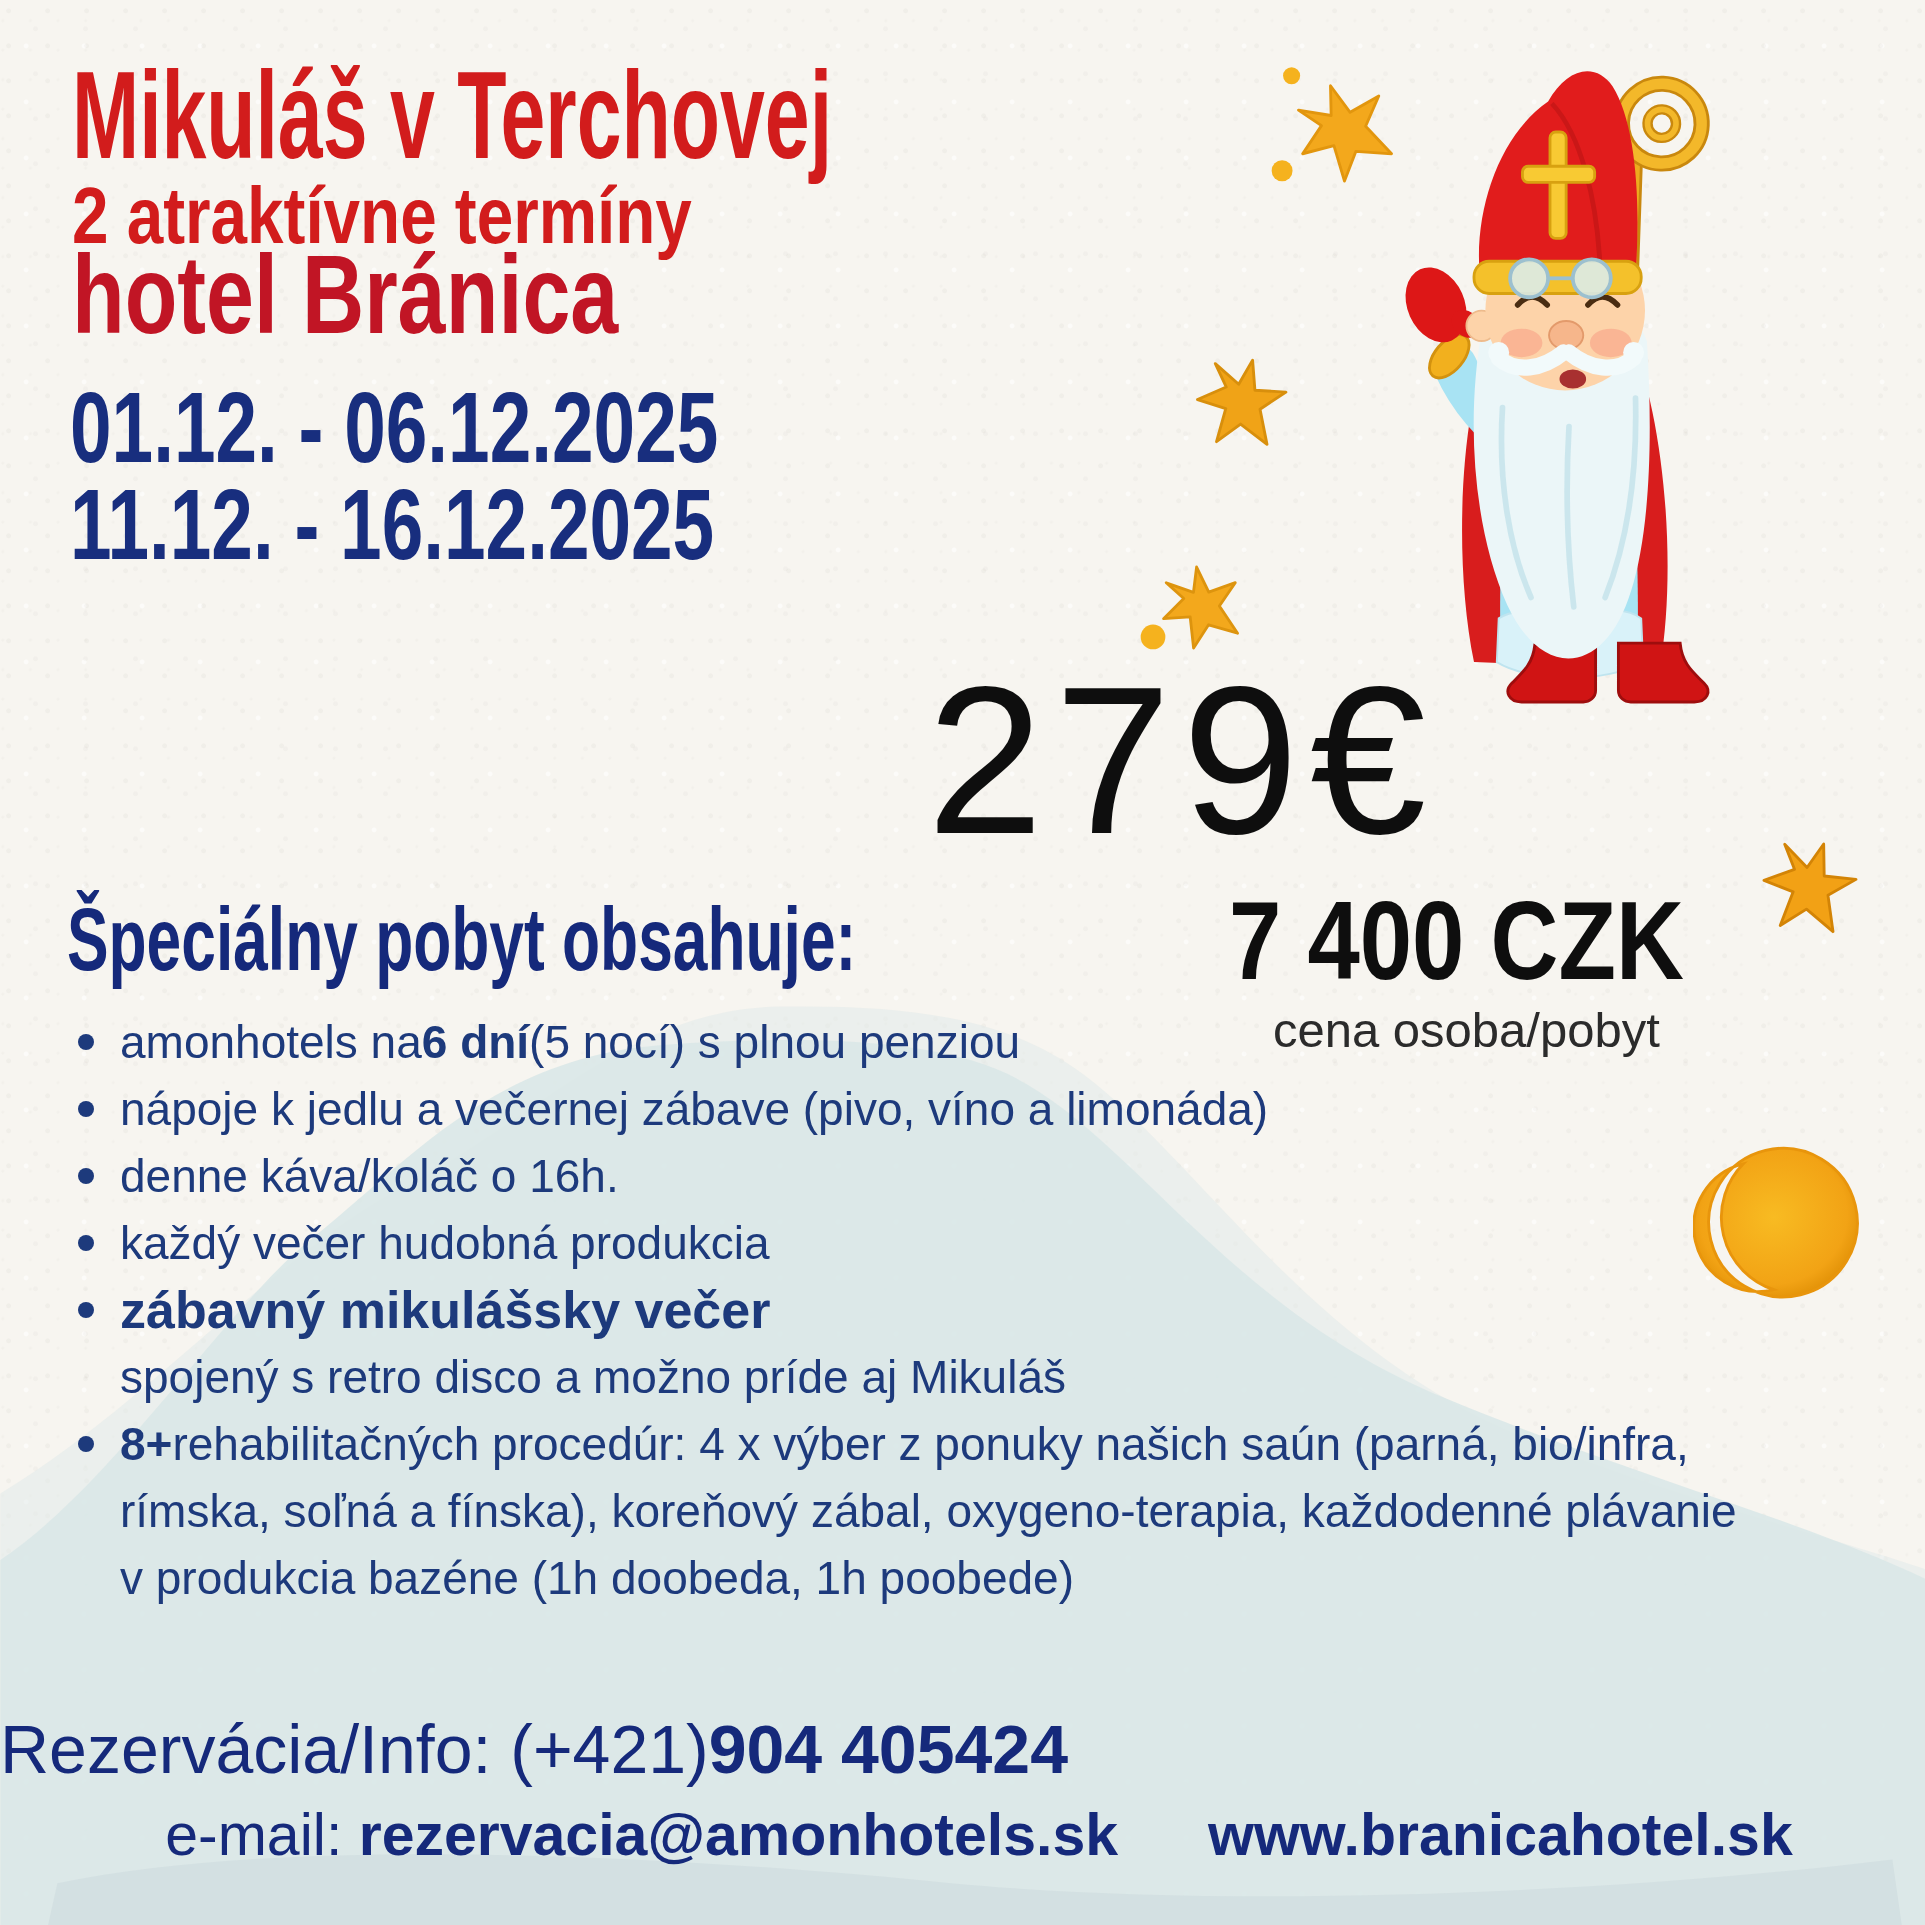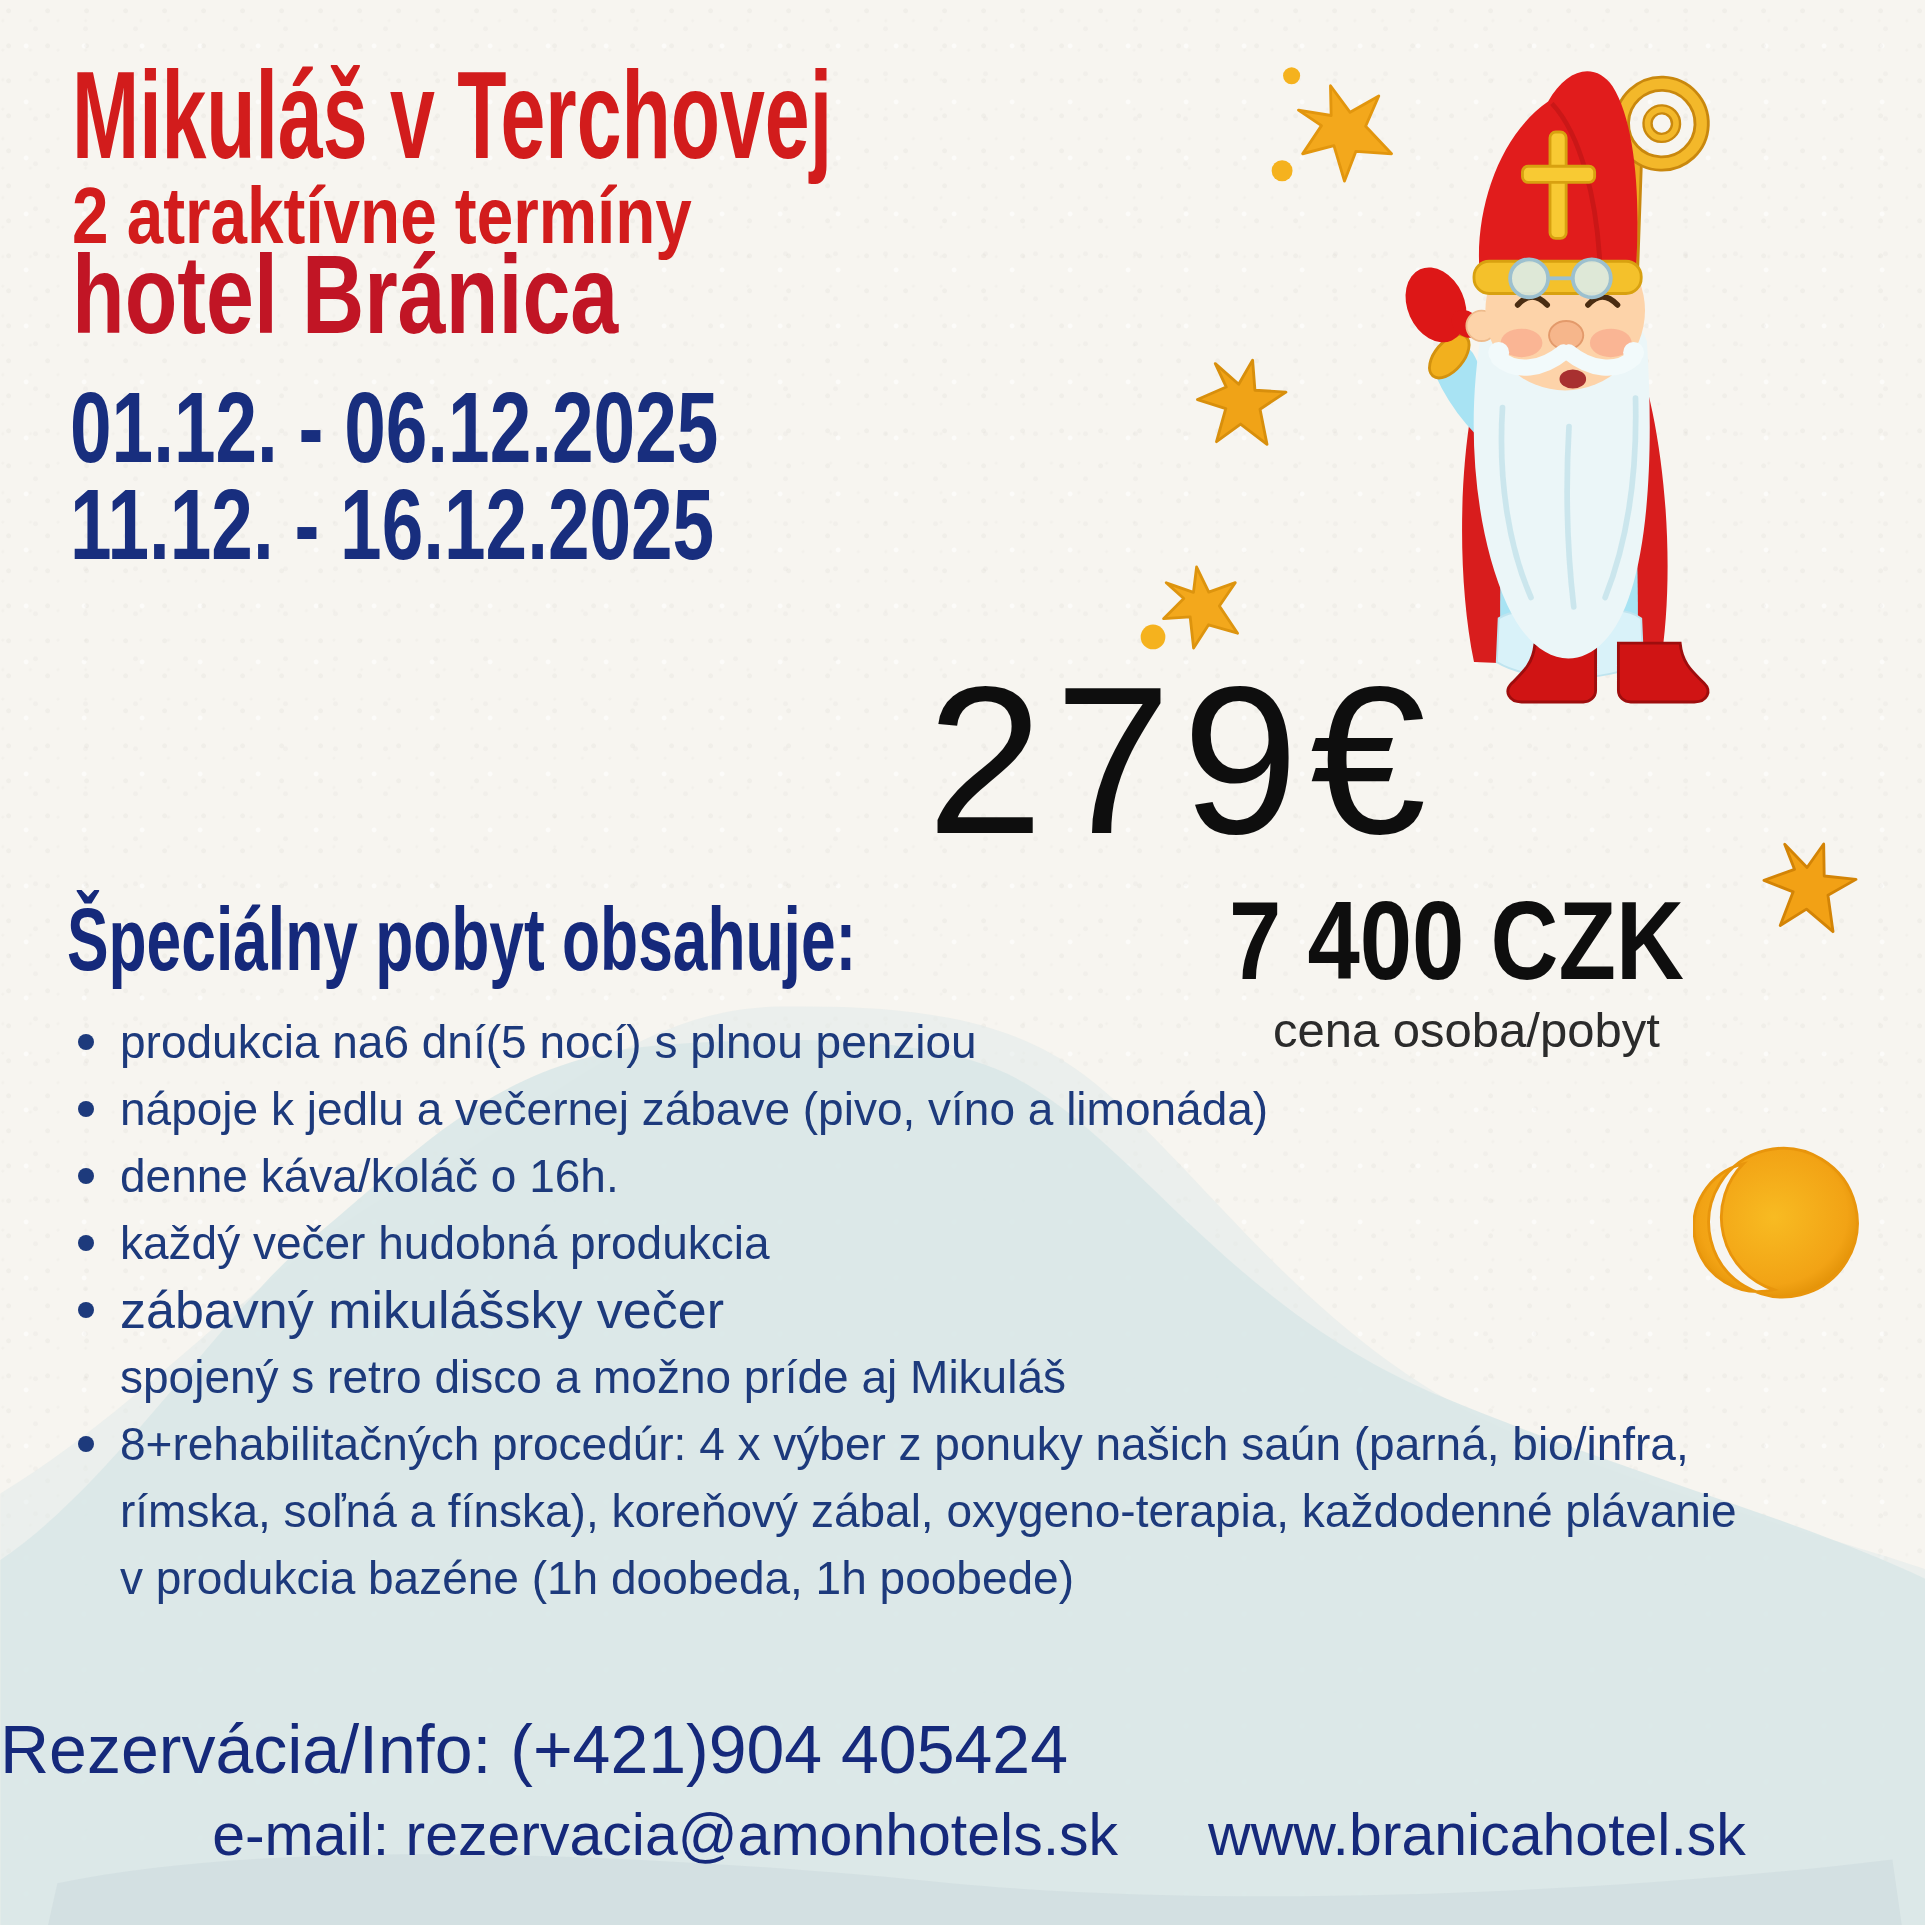"produkcia na" span { text: produkcia -> amonhotels }
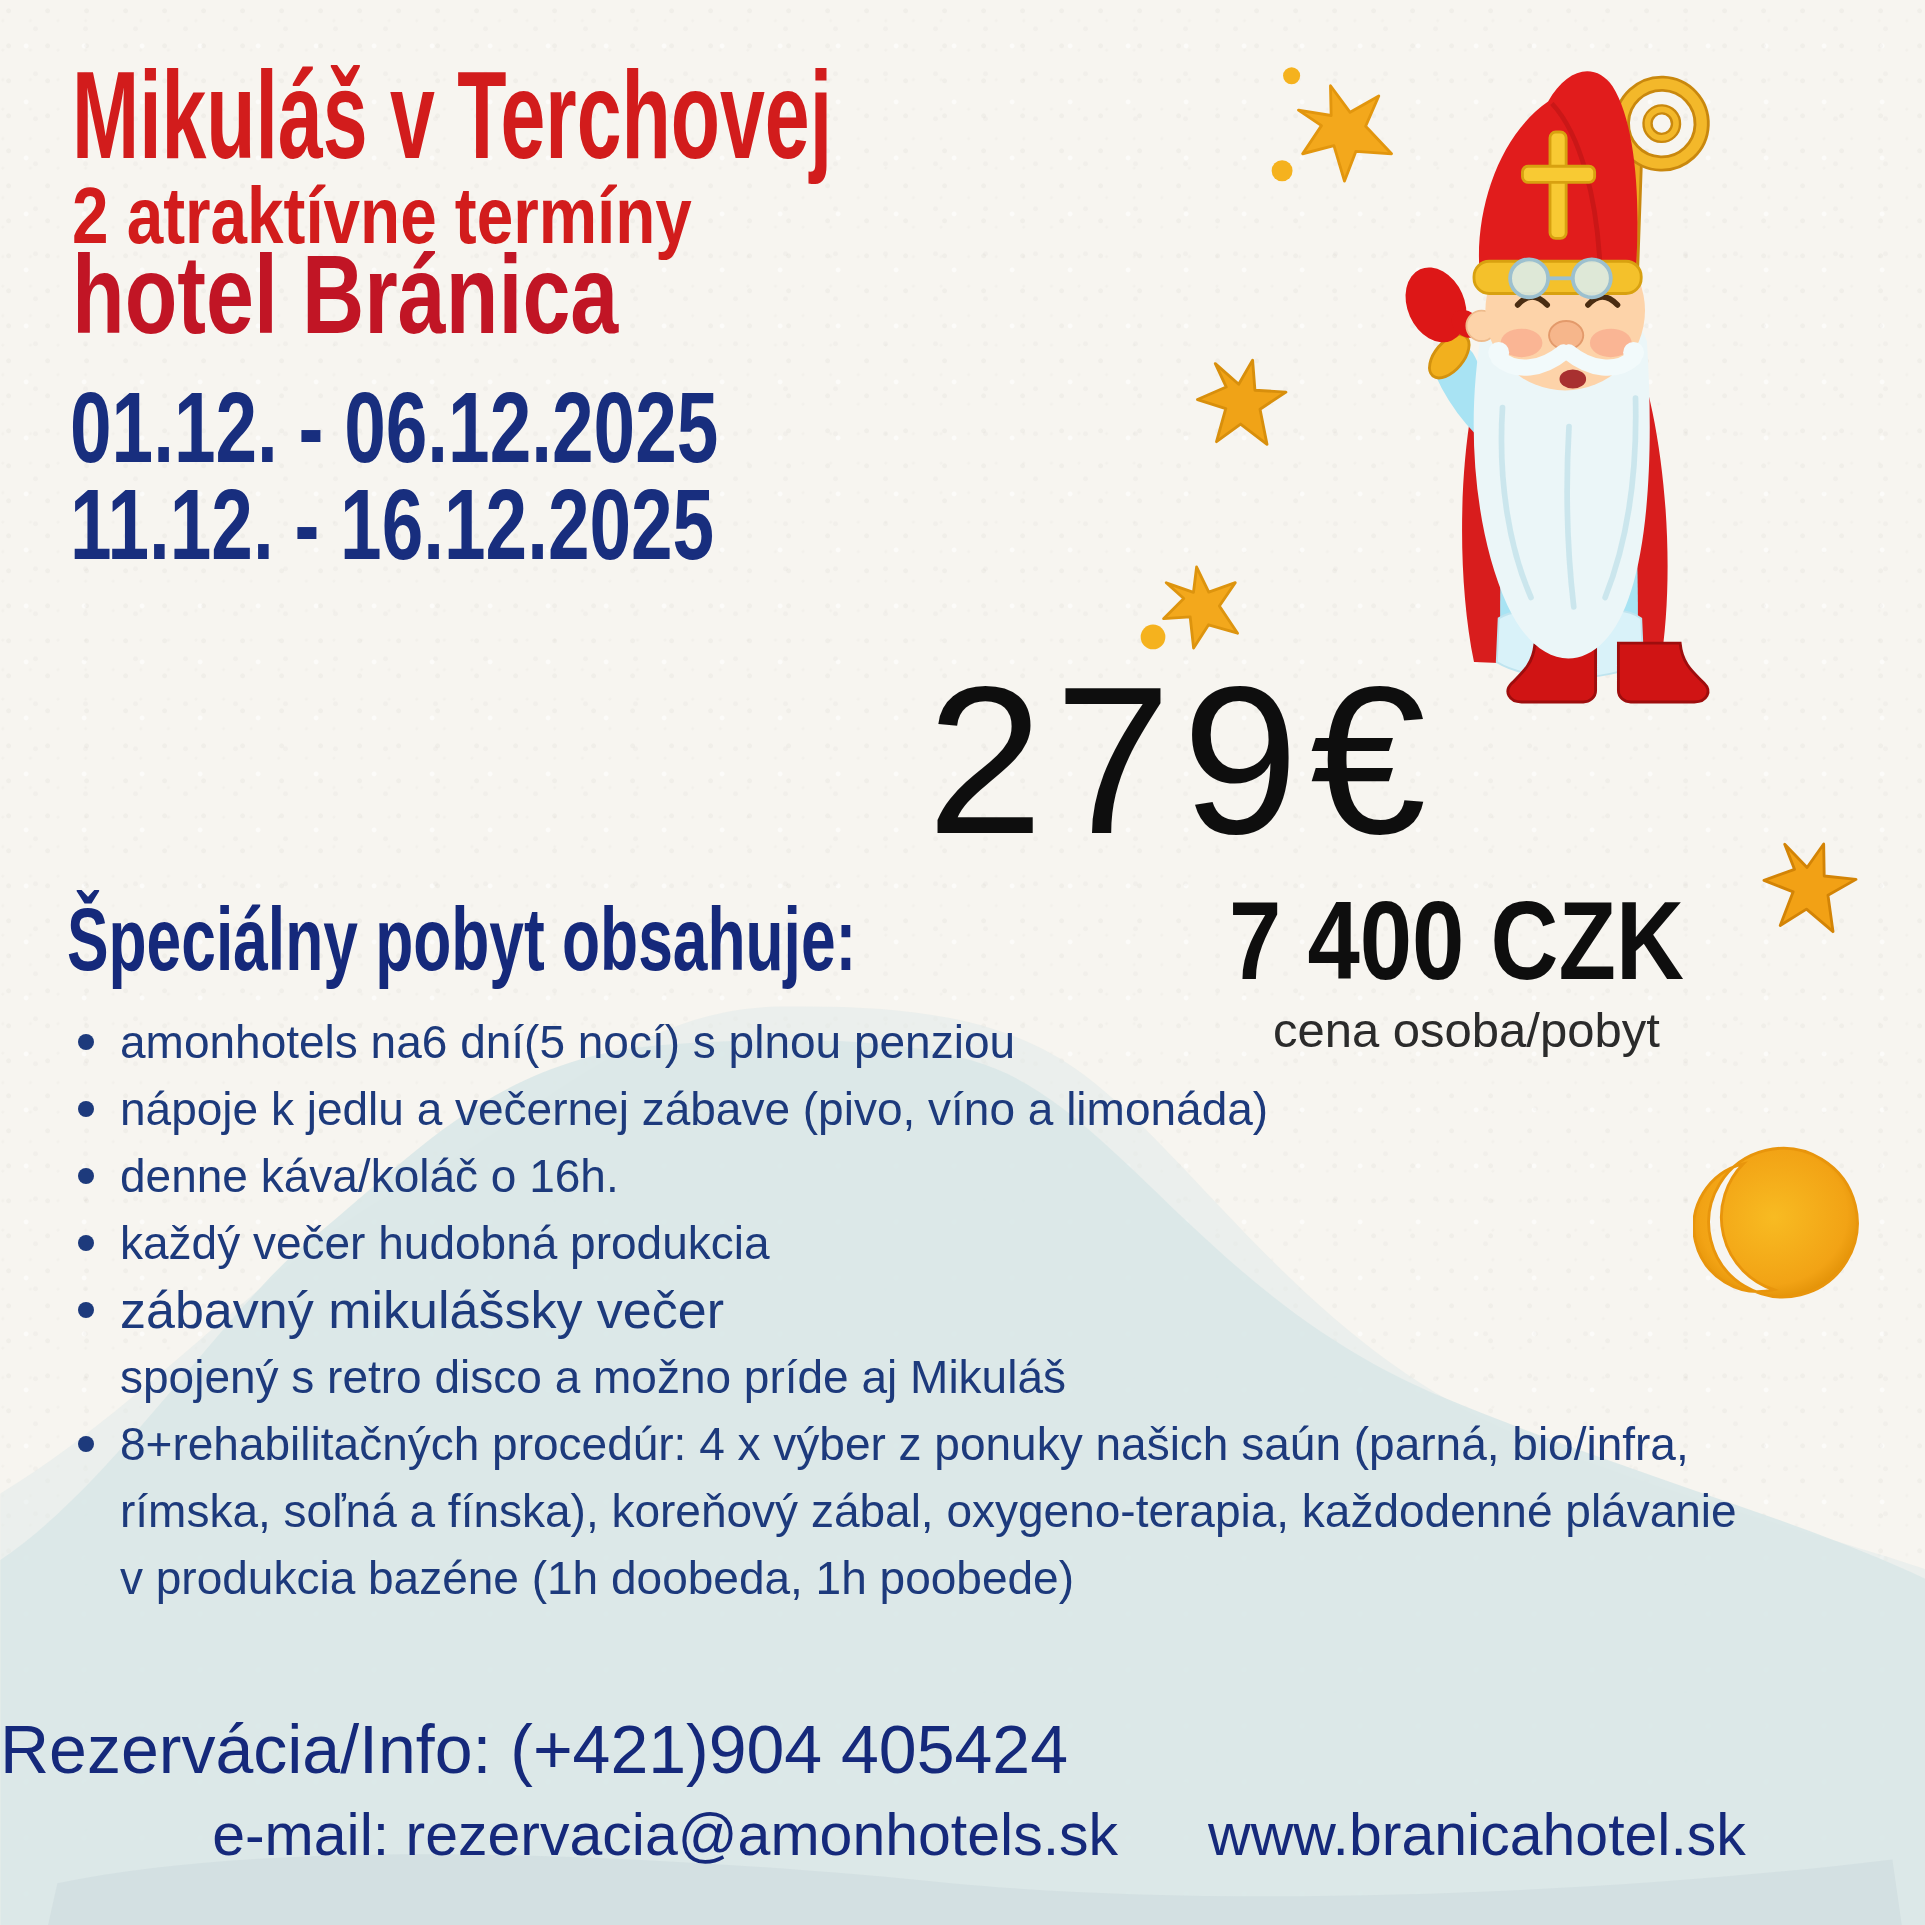"6 dní" .b { font-weight: 400 -> 700 }
